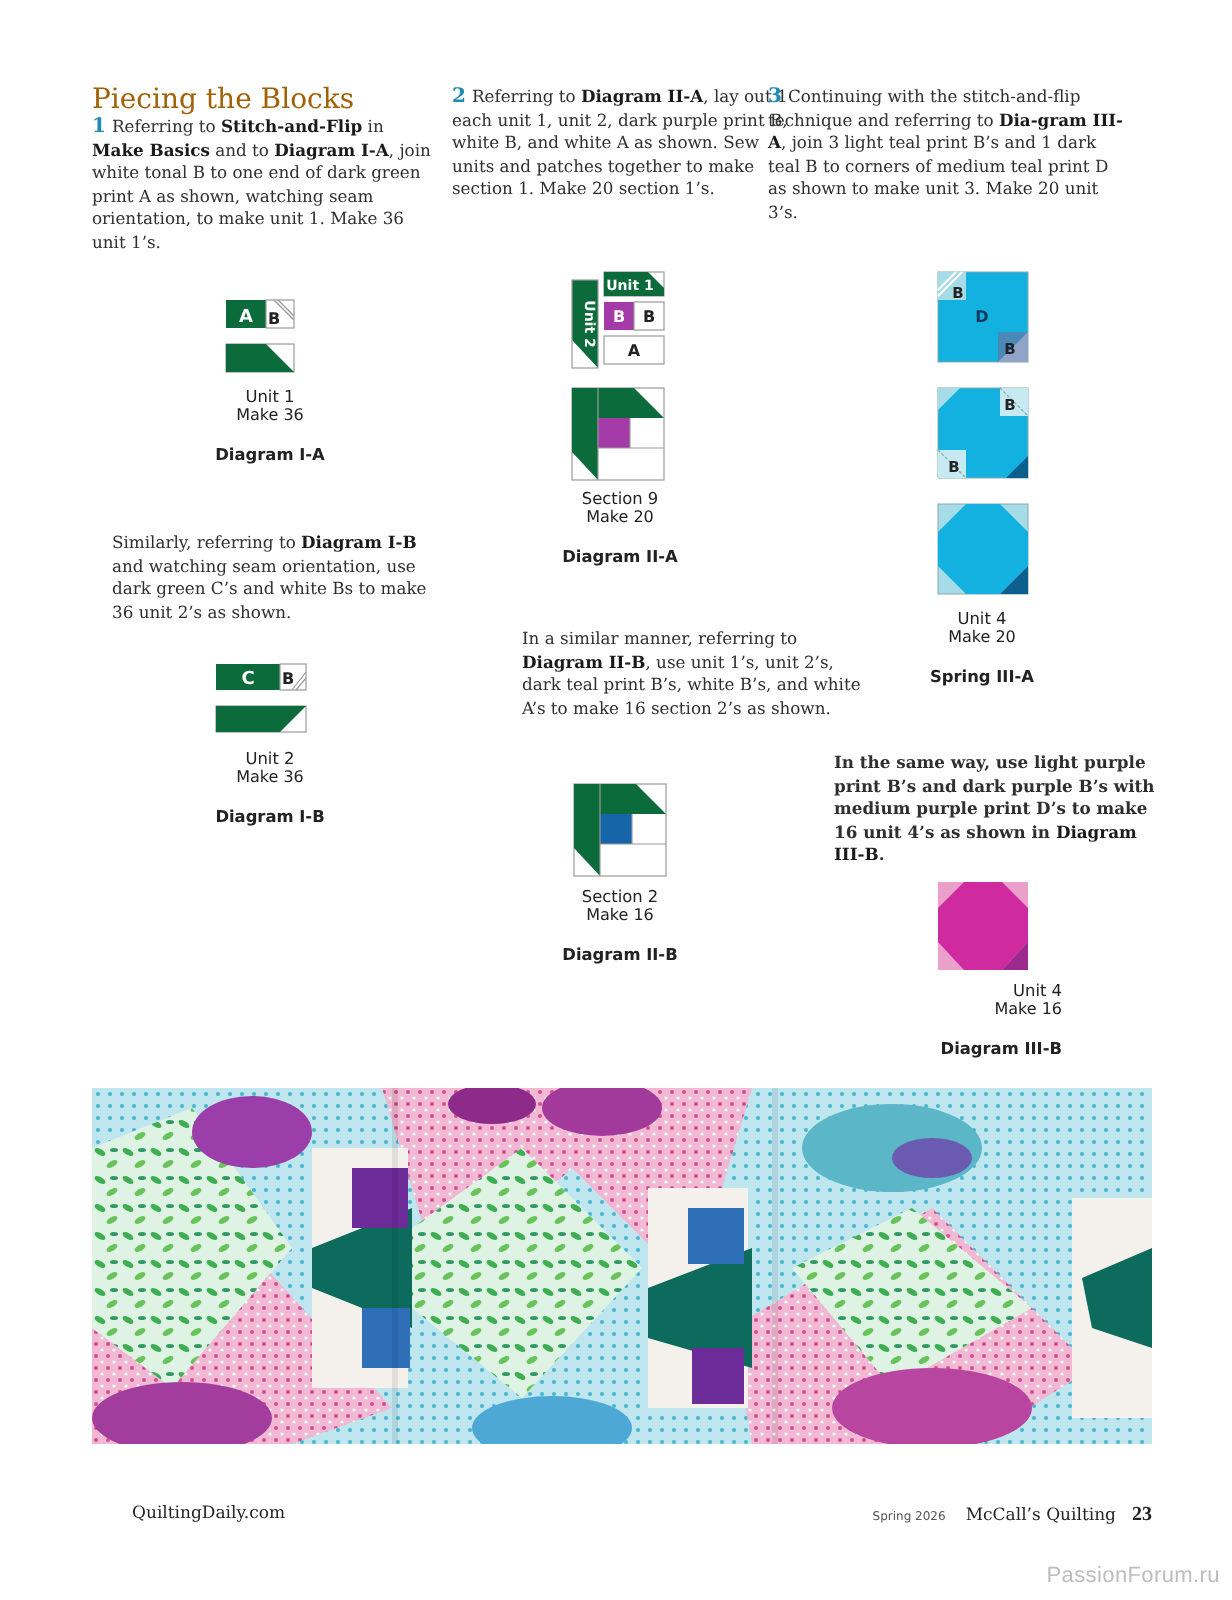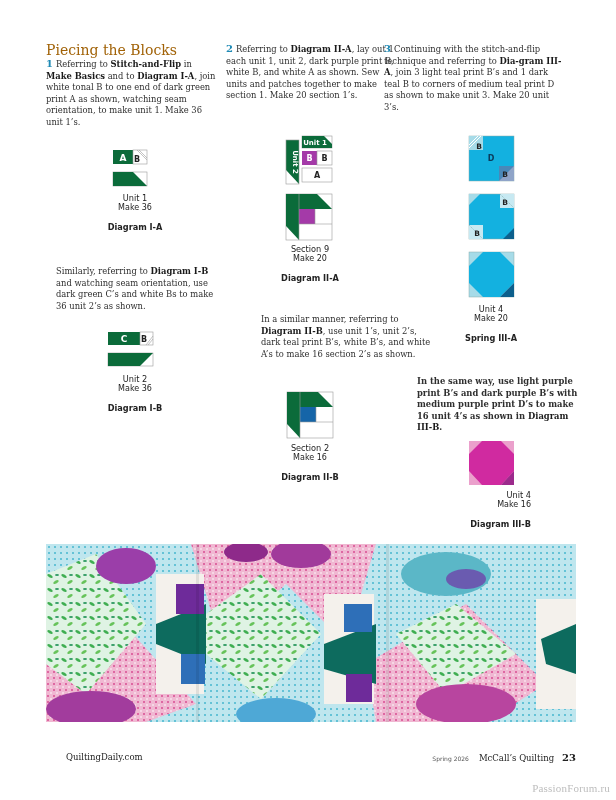"23" .footer .pg { font-family: none -> Liberation Serif, serif }
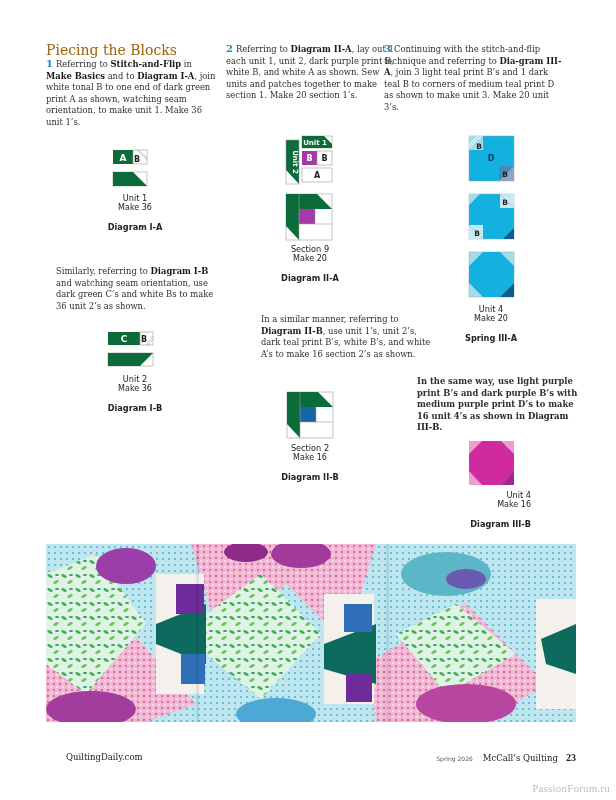"PassionForum.ru" .watermark { font-family: Liberation Serif, serif -> Liberation Sans, sans-serif }
